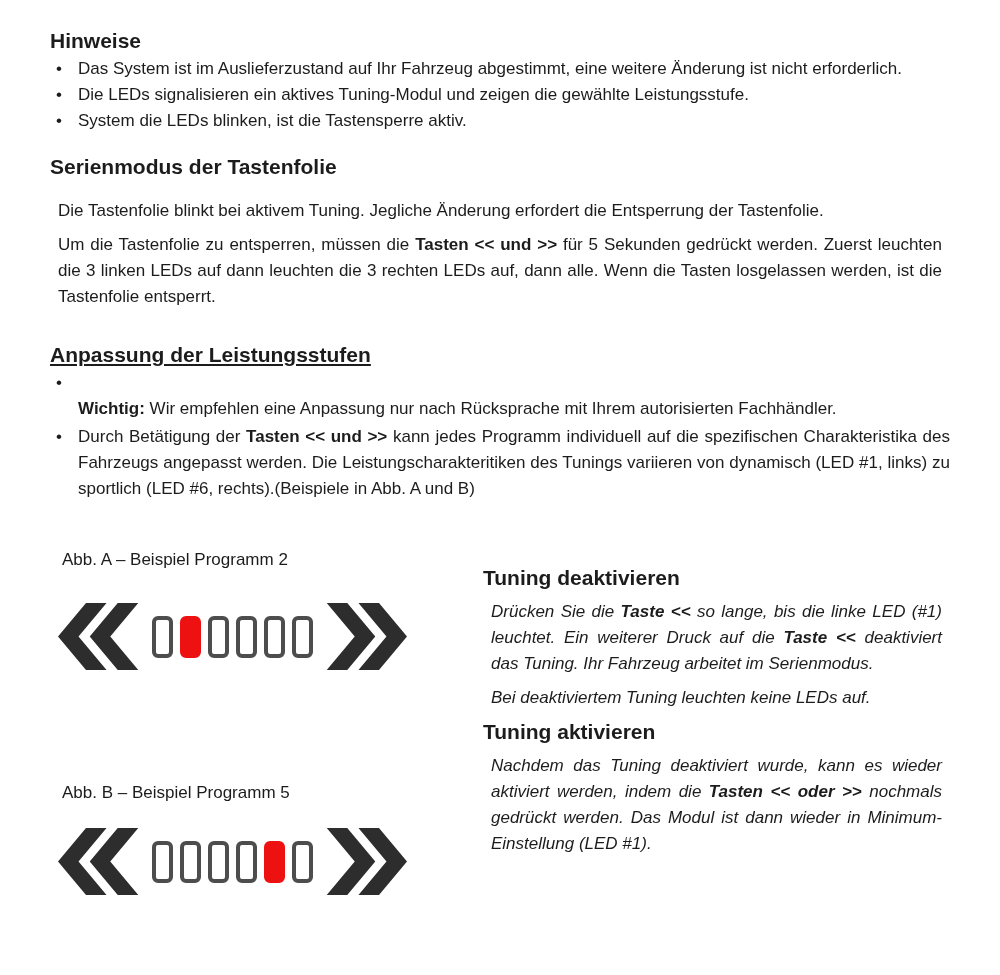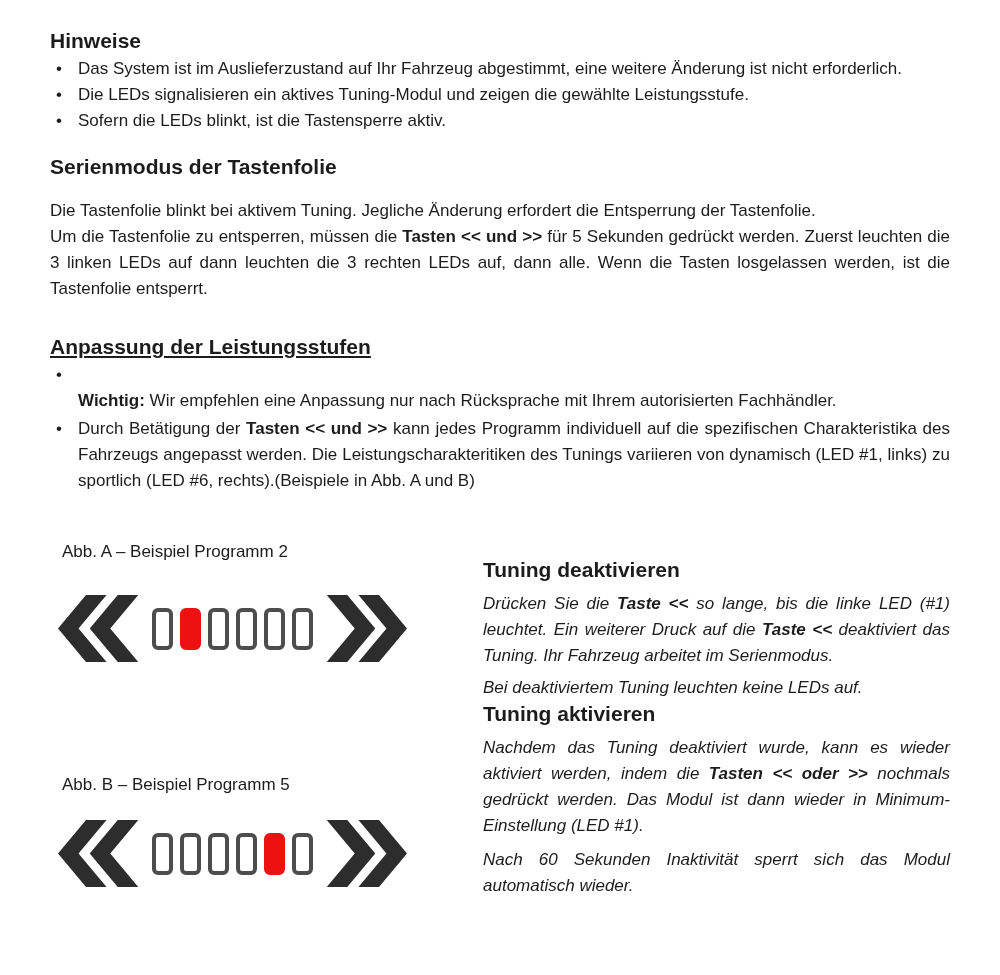"Sofern die LEDs blinkt, ist" span { text: Sofern die LEDs blinkt -> System die LEDs blinken }
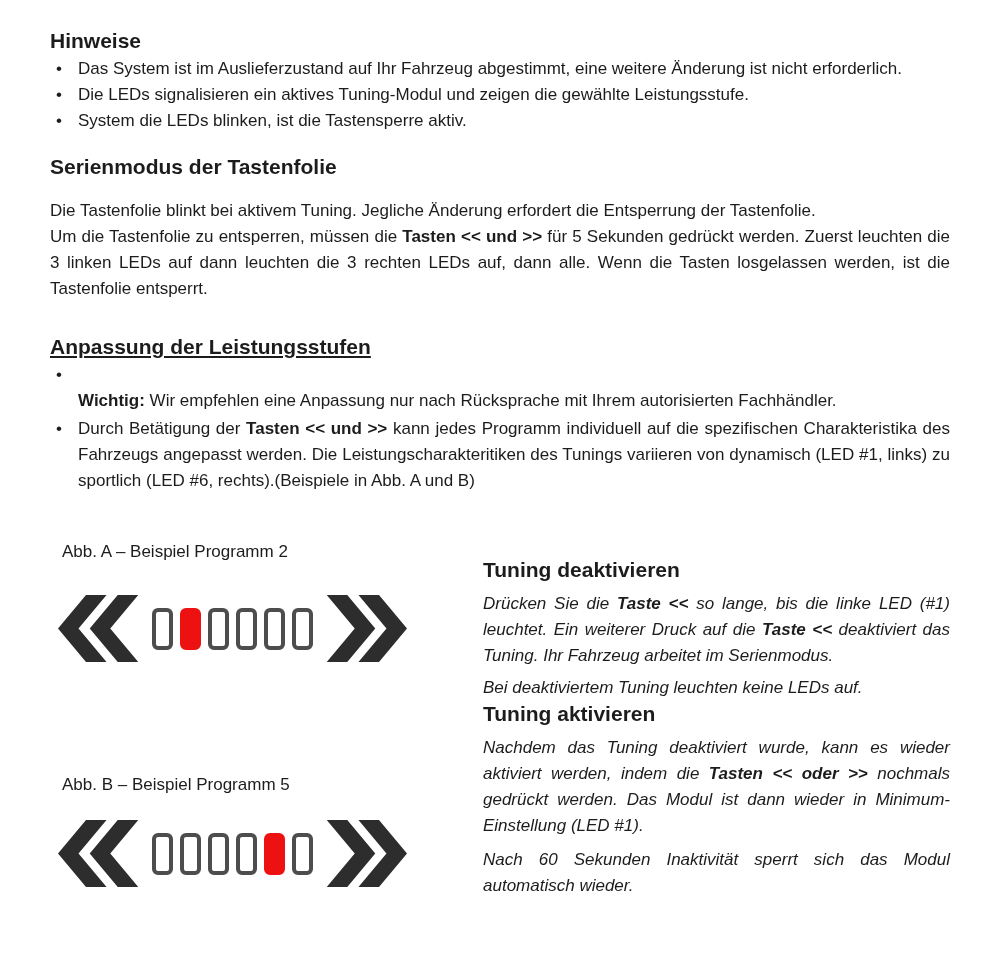"Die Tastenfolie blinkt bei aktivem" p { margin: 0 -> 8px }
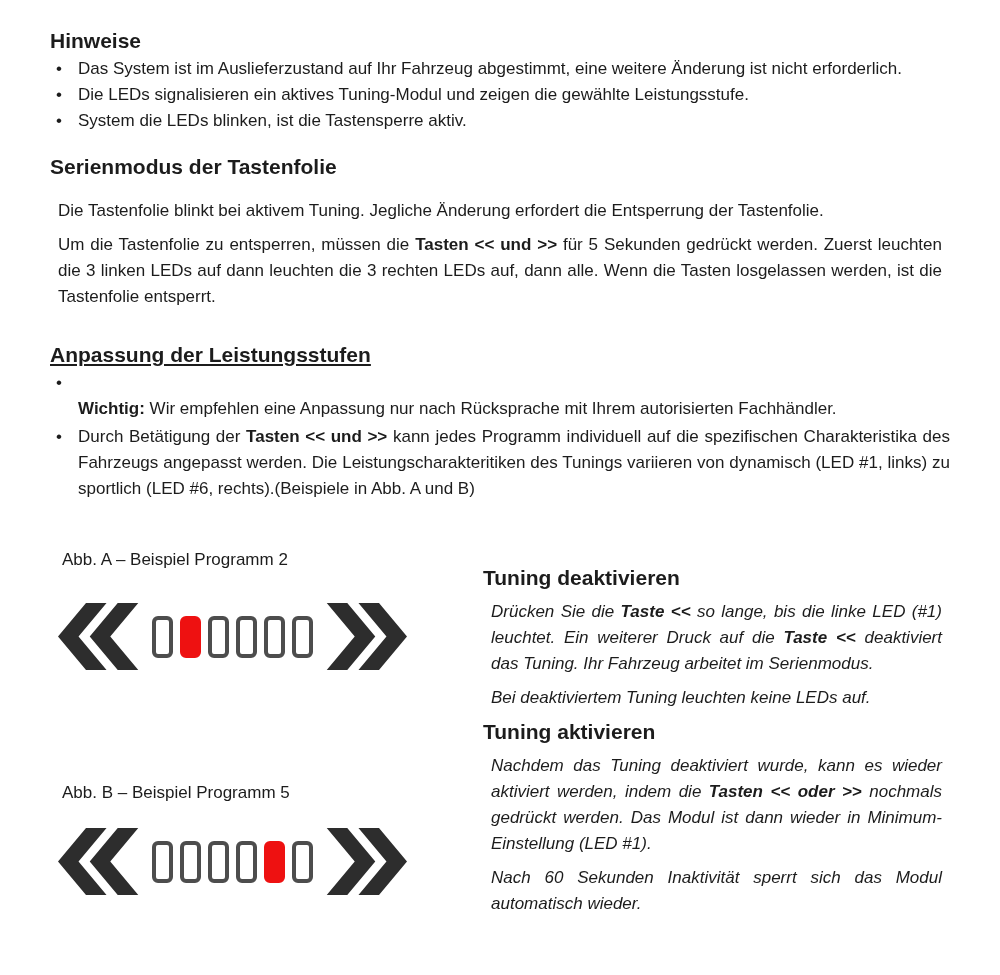"Nach 60 Sekunden Inaktivität sperrt" p.rp { html: <p> <span>Nach 60 Sekunden Inaktivität sperrt sich das Modul automatisch wieder.</span> </p> -> none }
